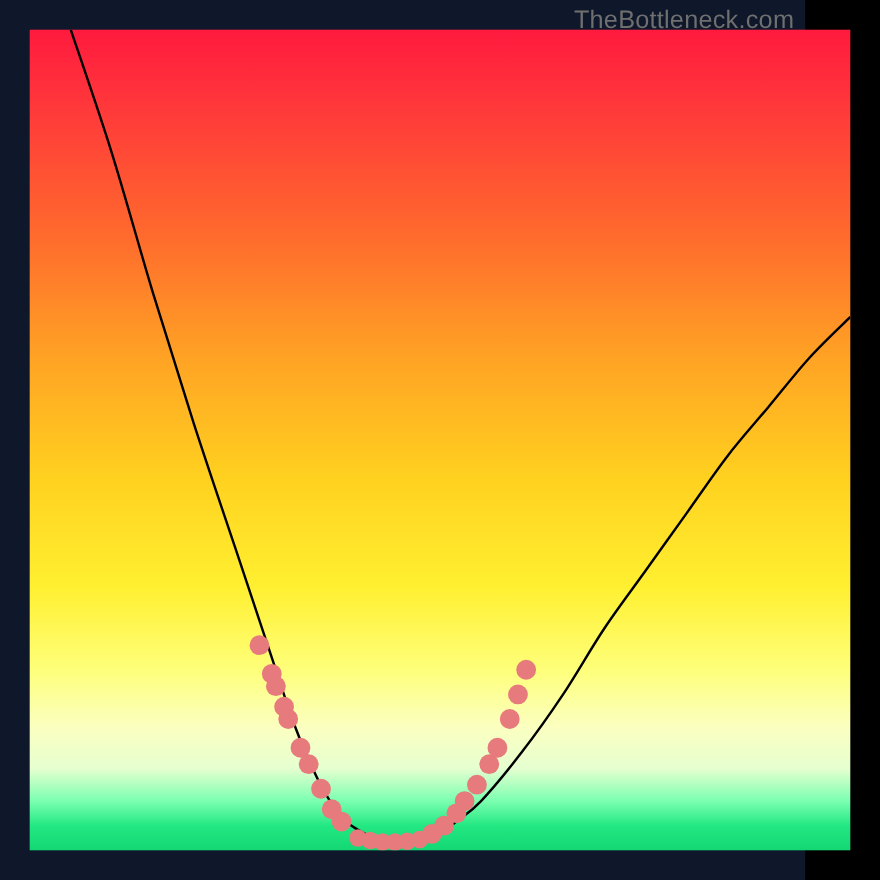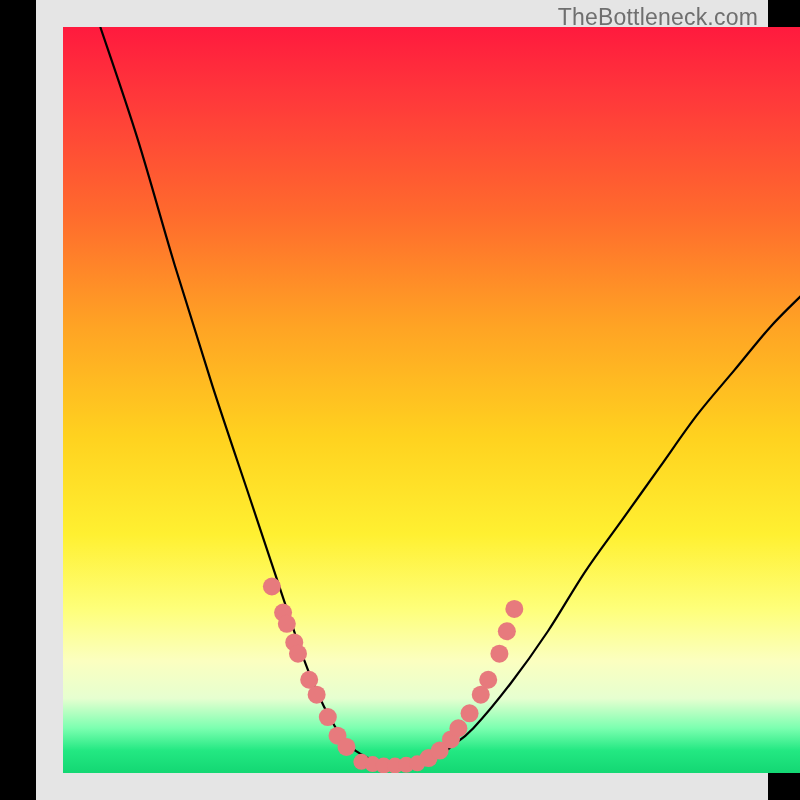"TheBottleneck.com" .frame { background: #e5e5e5 -> #0f172a; margin-left: 36px -> none }
